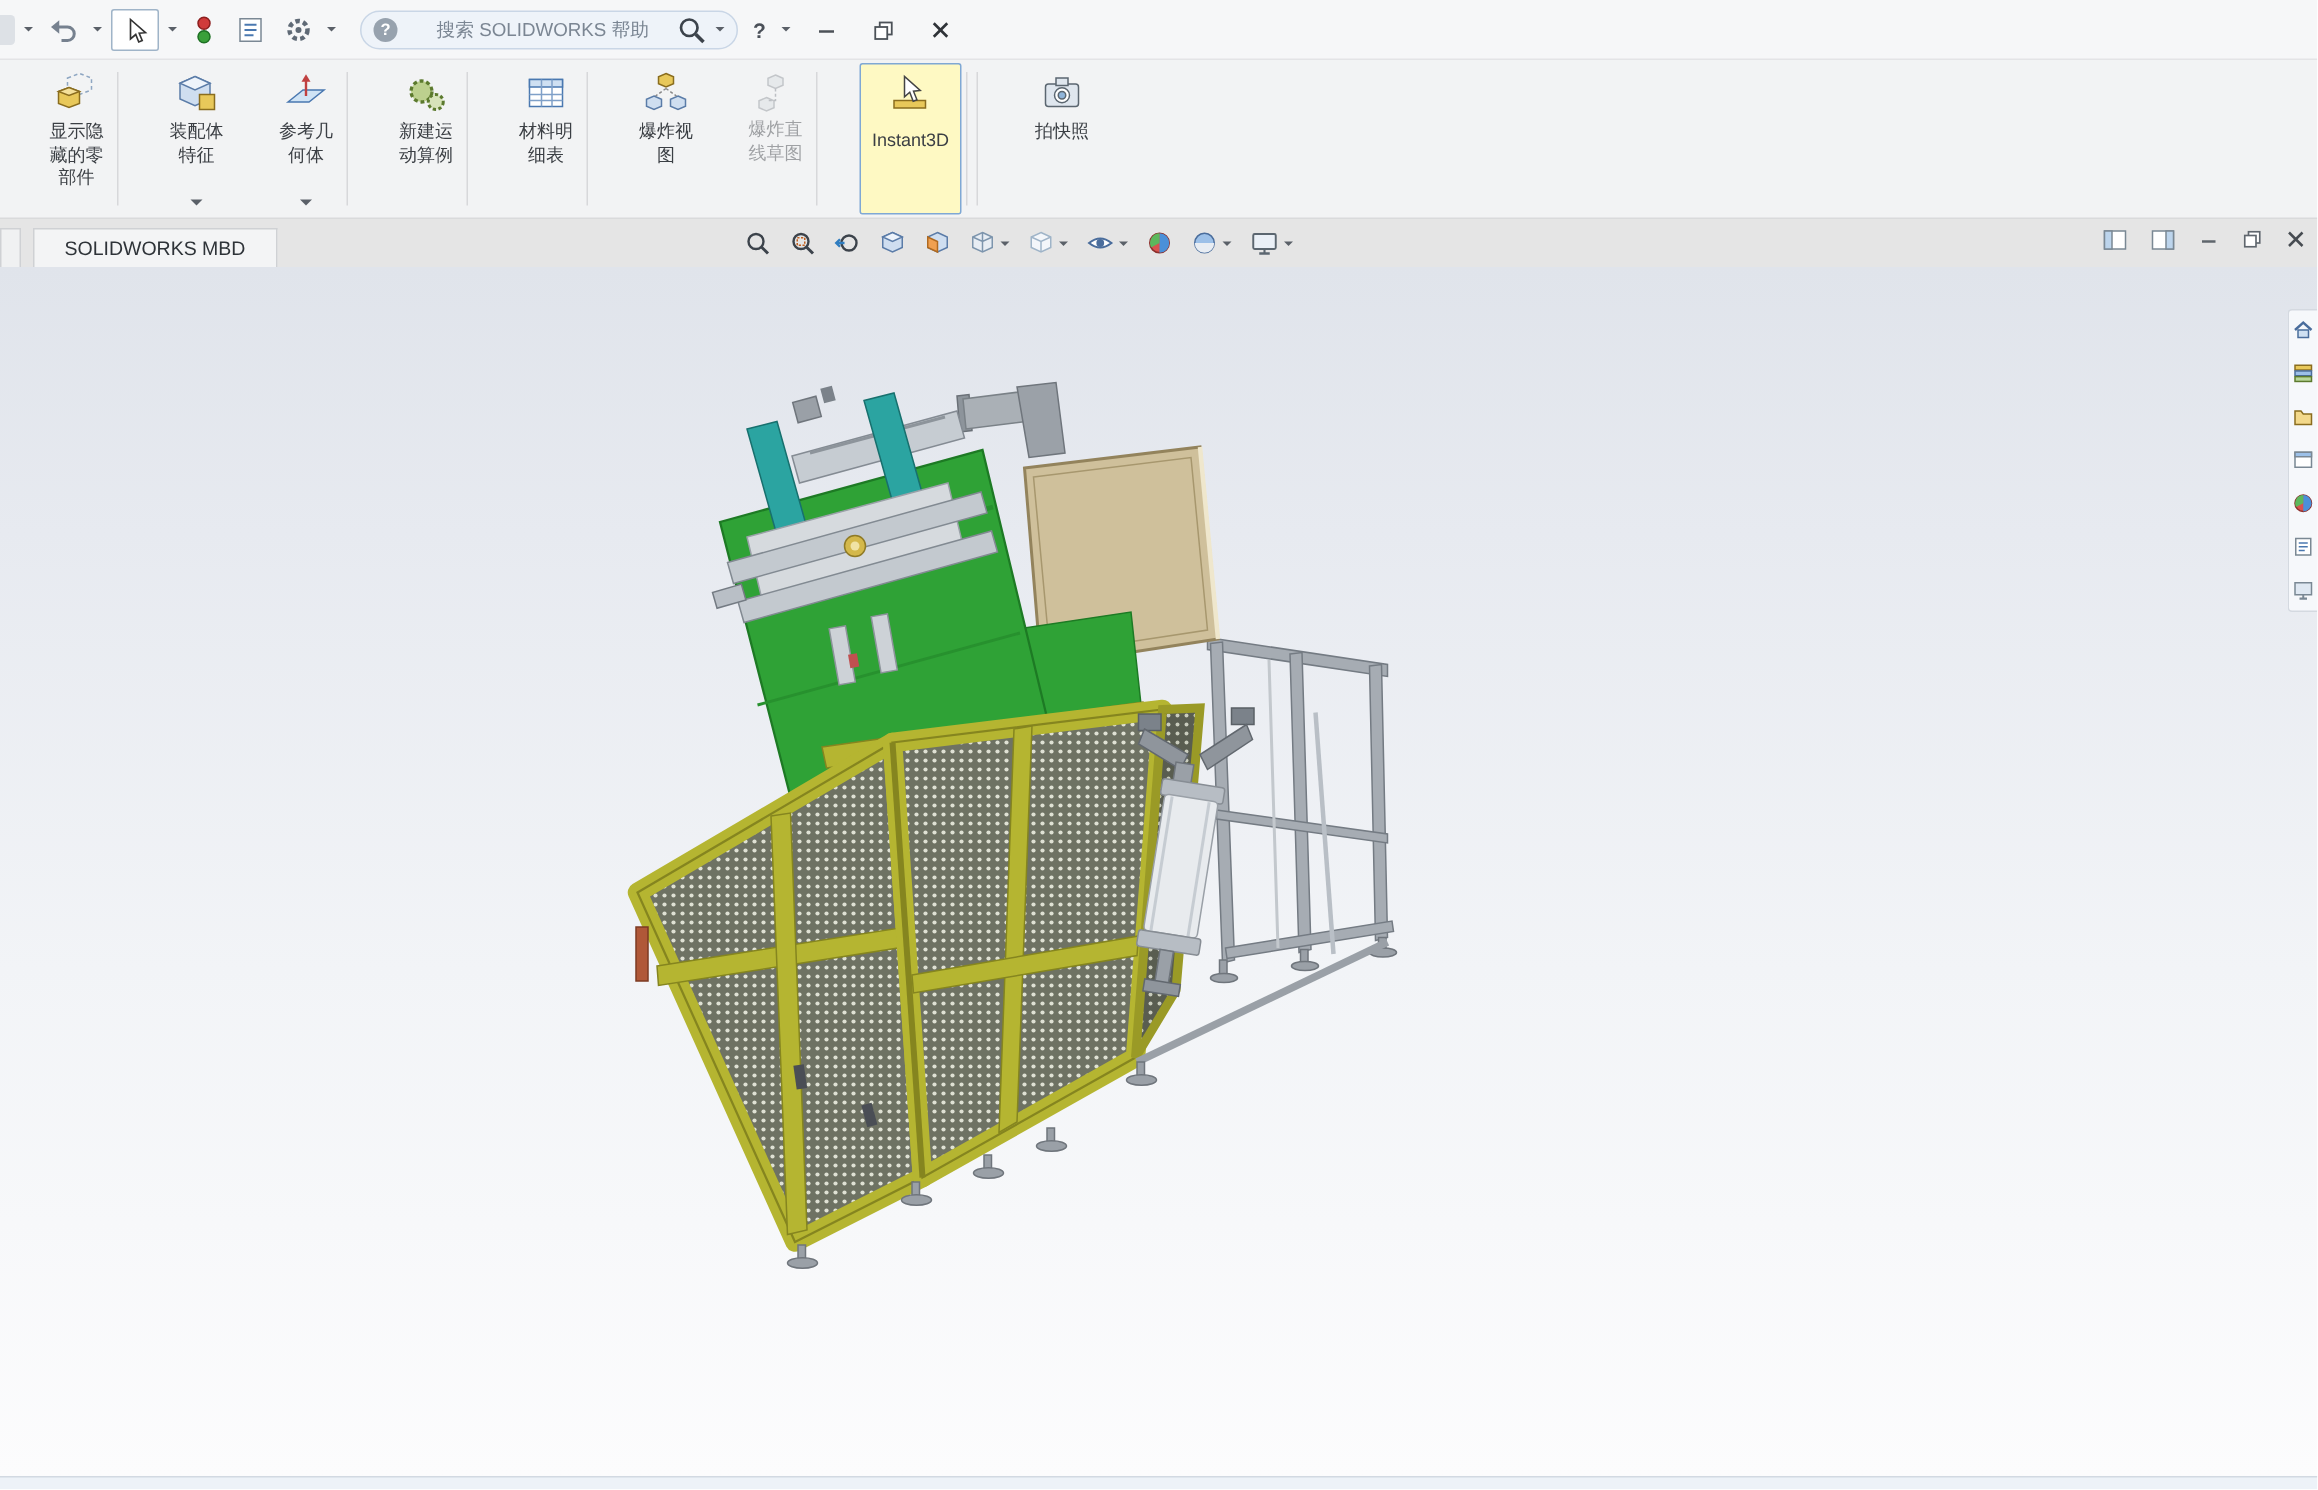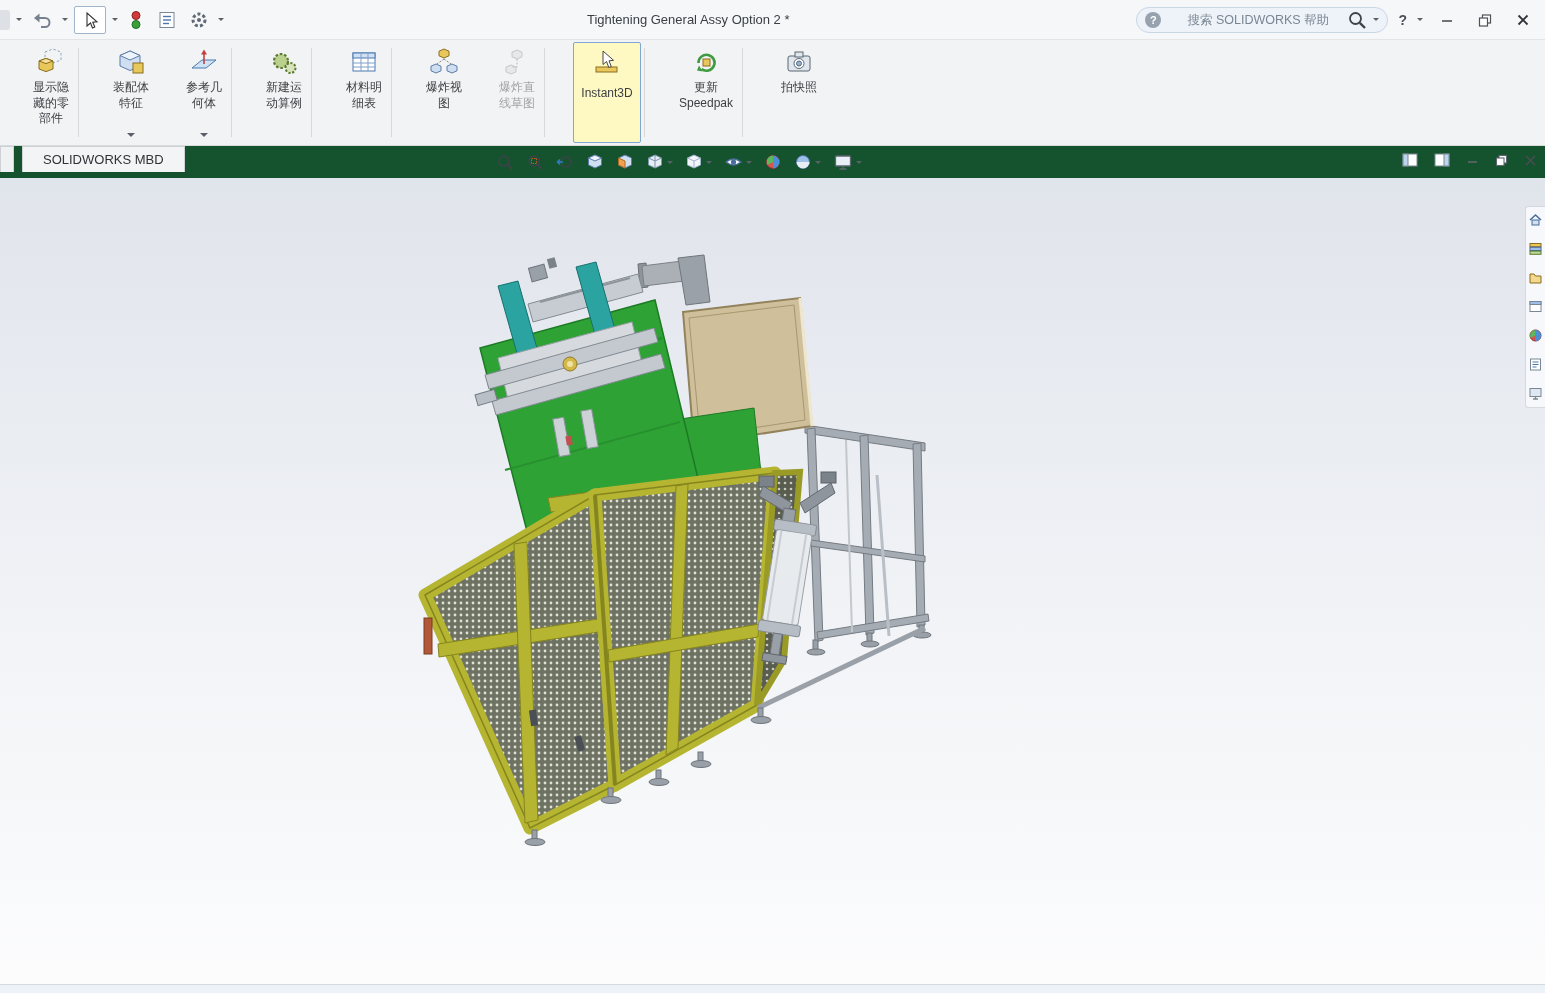"Tightening General Assy Option 2" div.tb-title { html: <div>Tightening General Assy Option 2 *</div> -> none }
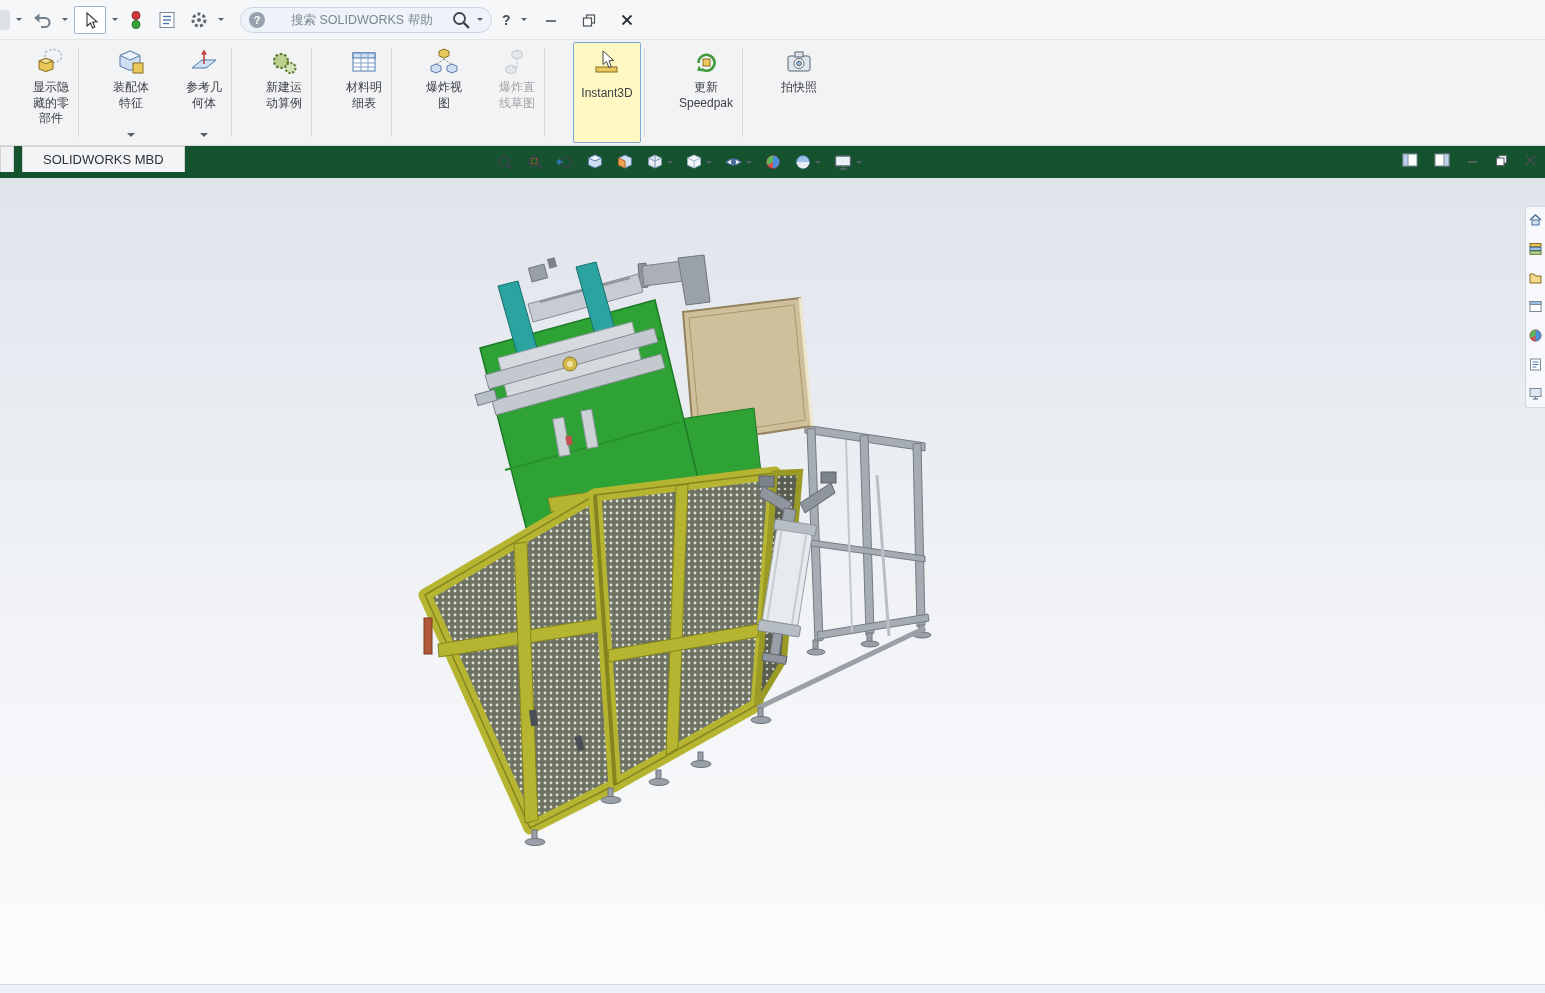"爆炸直" .rbtn.disabled { font-family: none -> Liberation Mono, monospace }
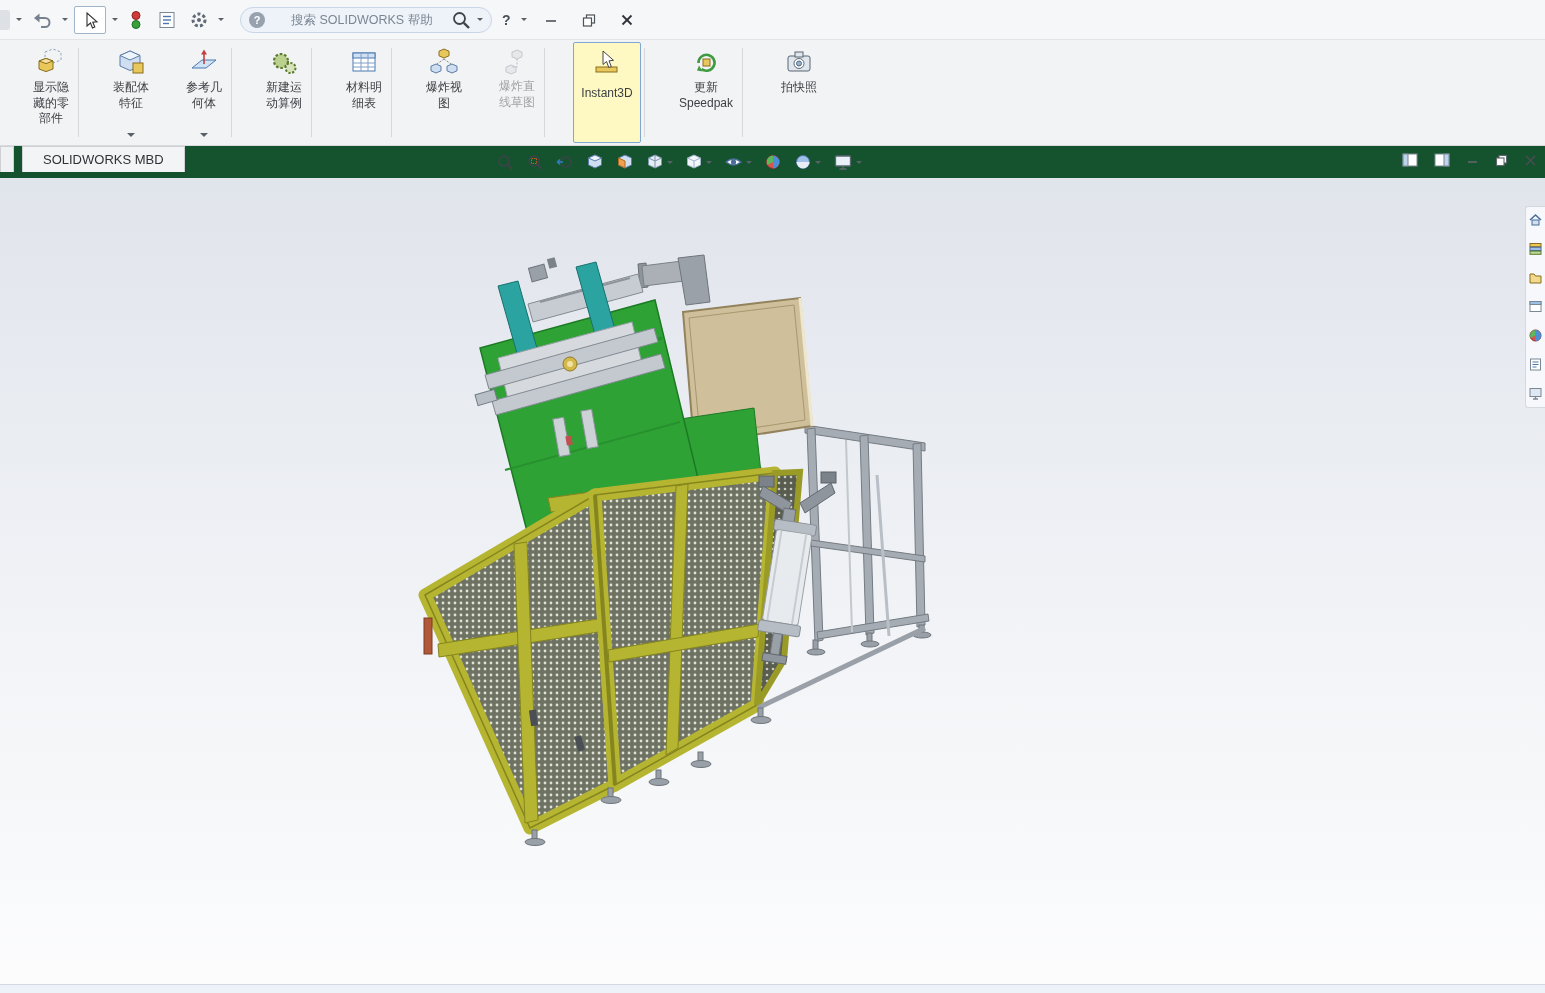"更新" div.rbtn { html: <div> <svg> <path></path> <path></path> <rect></rect> </svg> <span>更新 Speedpak</span> </div> -> none }
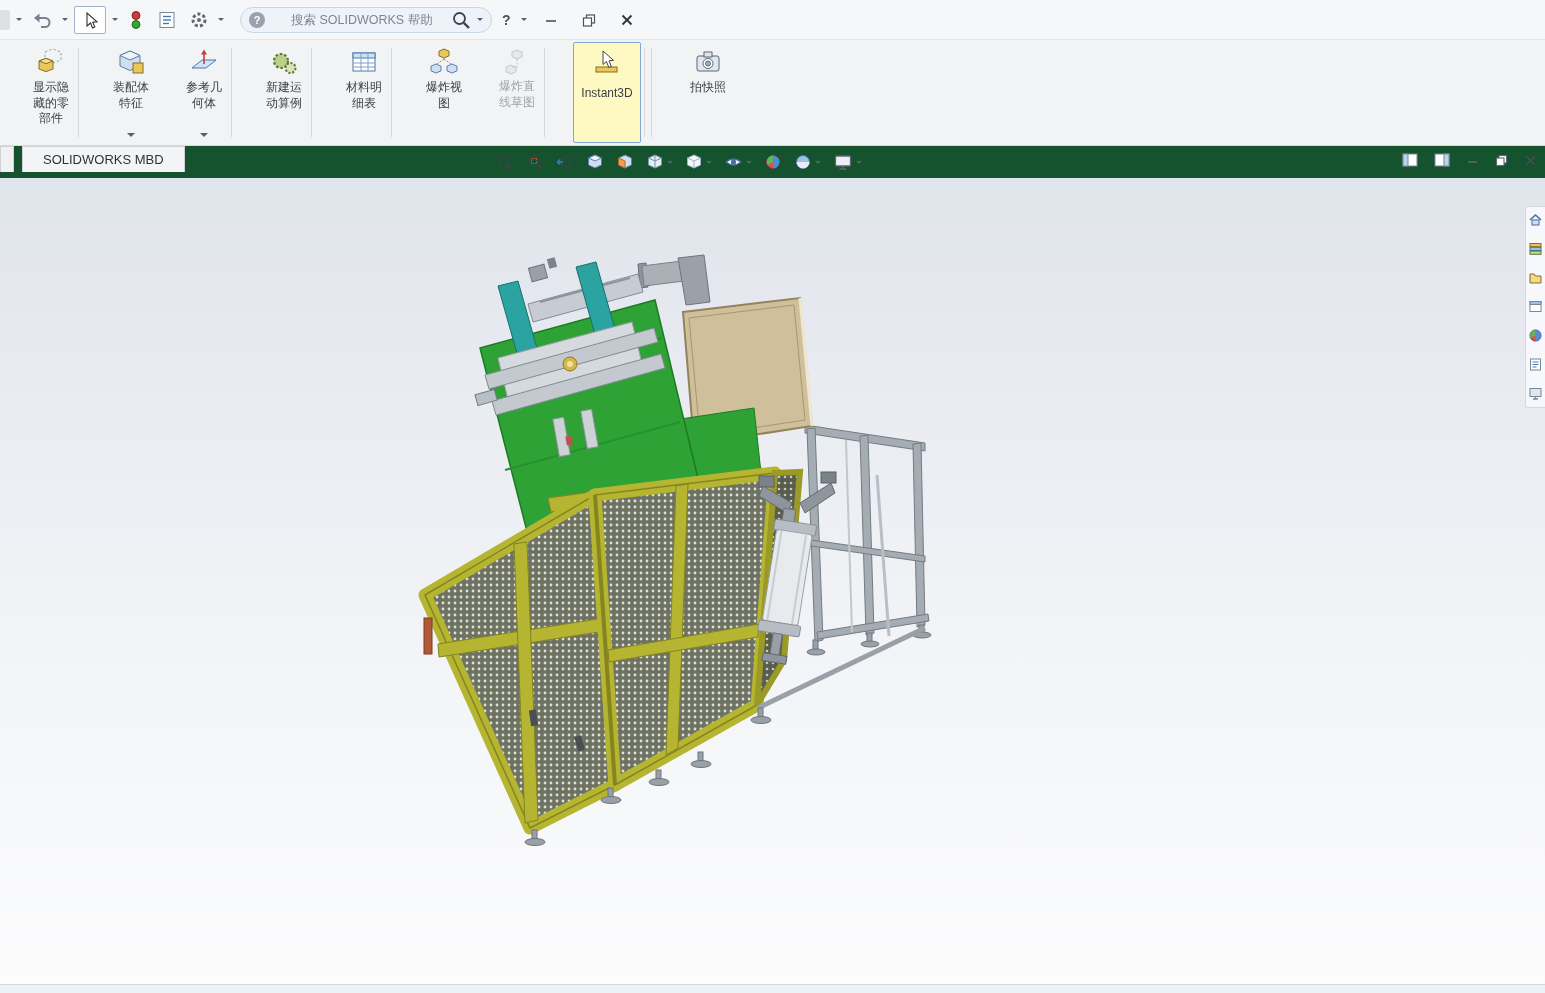"SOLIDWORKS MBD" .tabrow { align-items: flex-start -> flex-end; background: #14532d -> #e5e5e5 }
